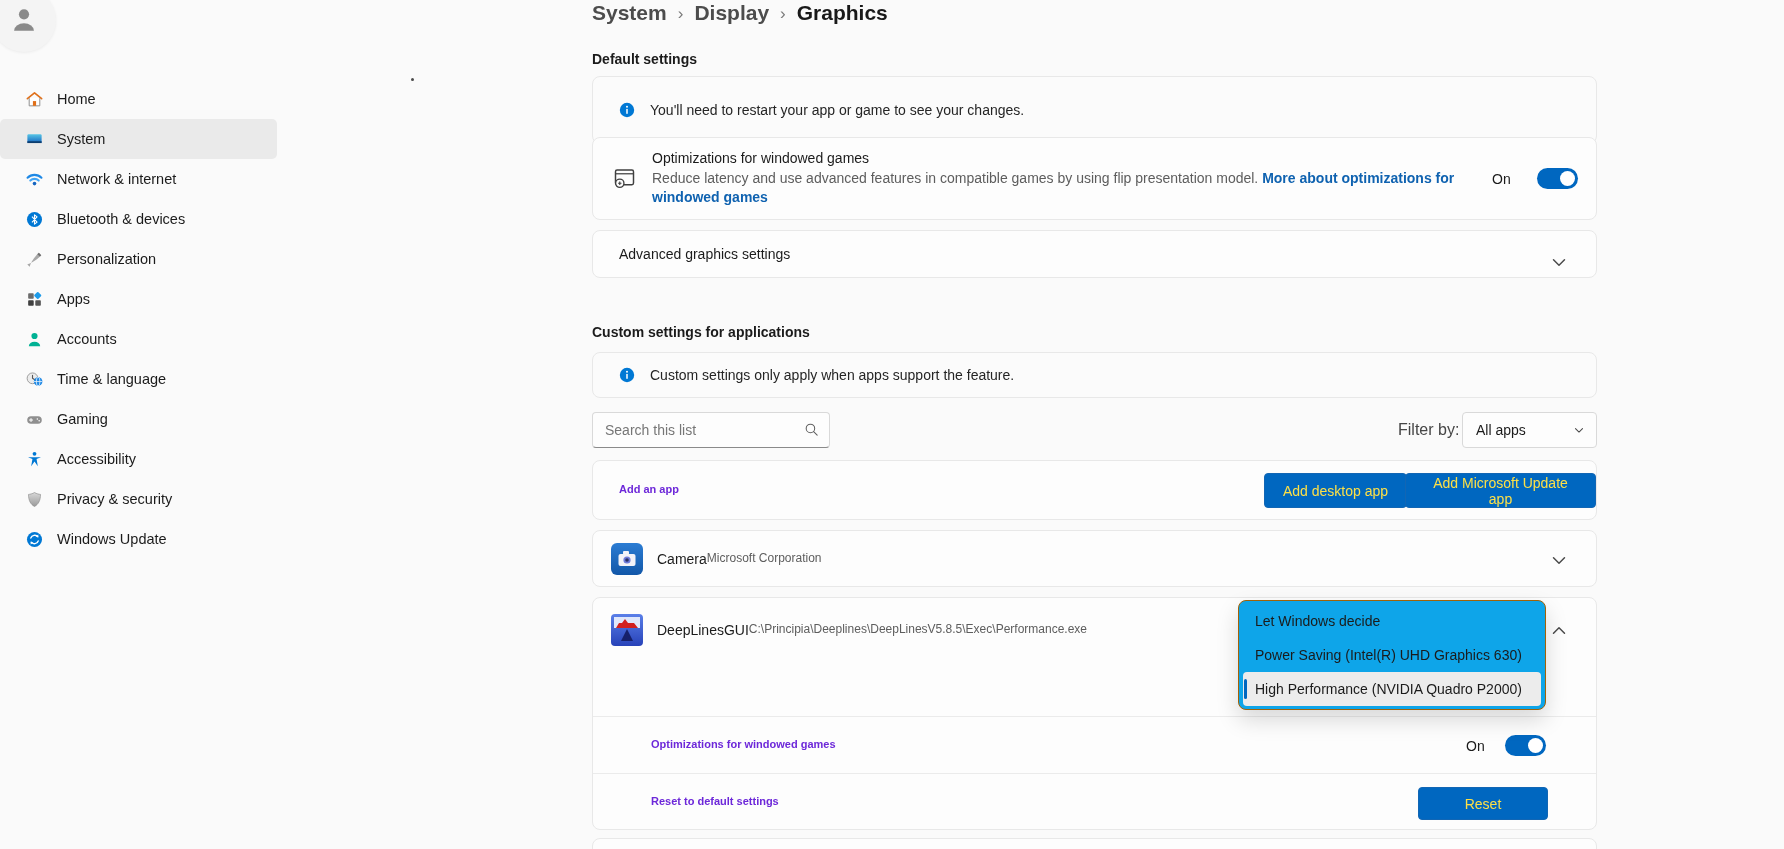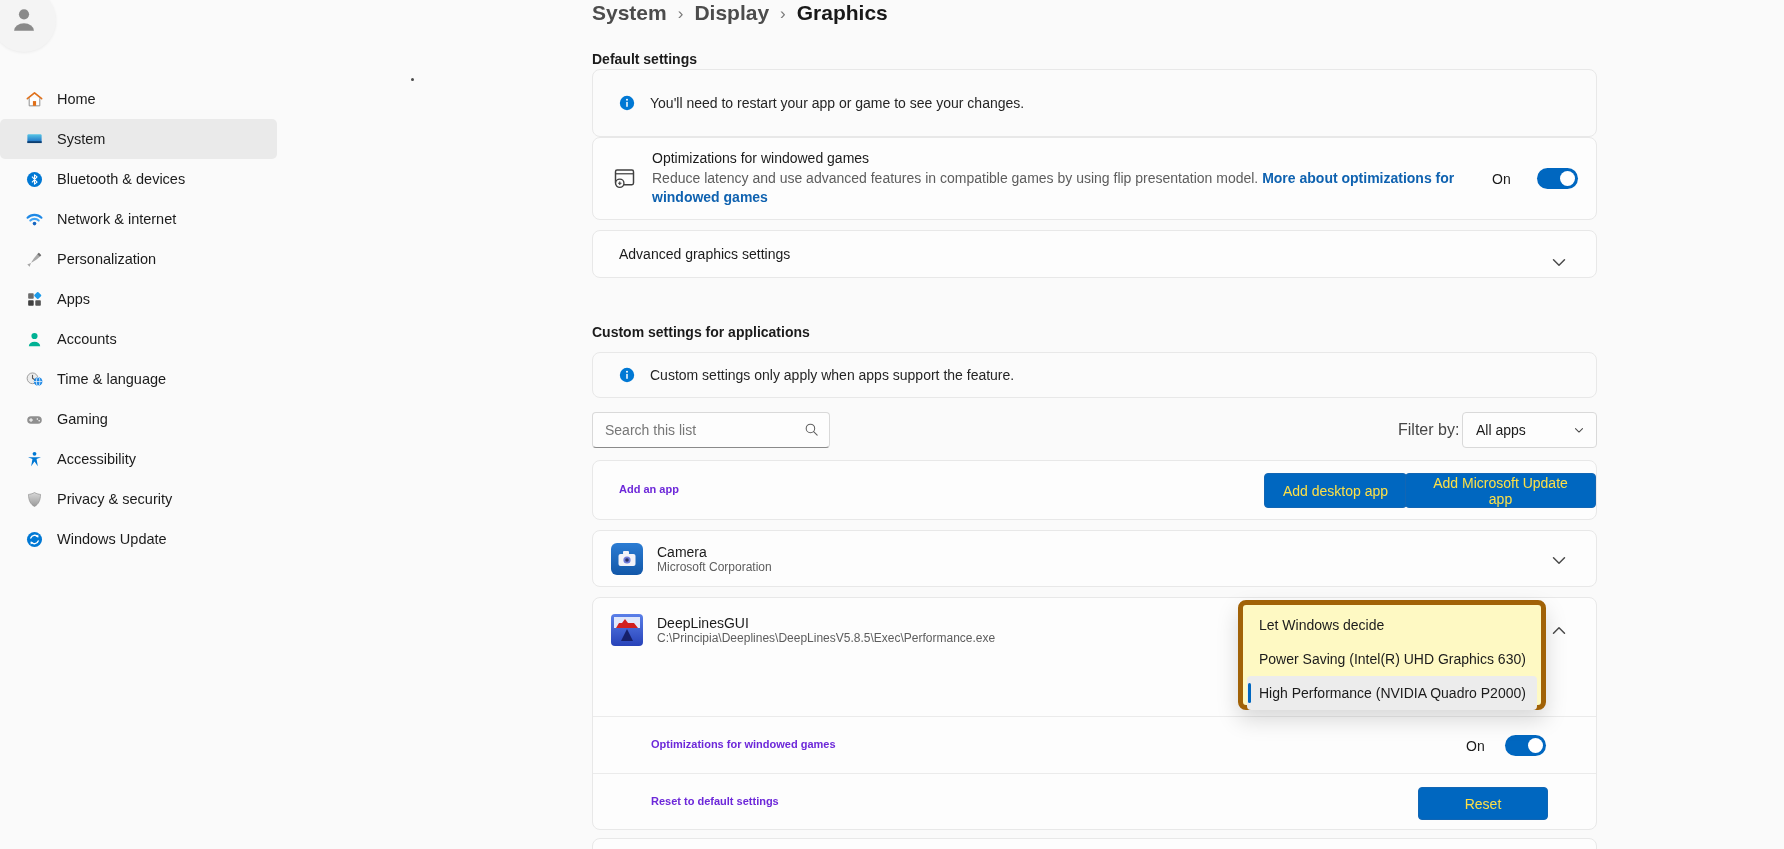"You'll need to restart your" div.card { top: 69px -> 76px }
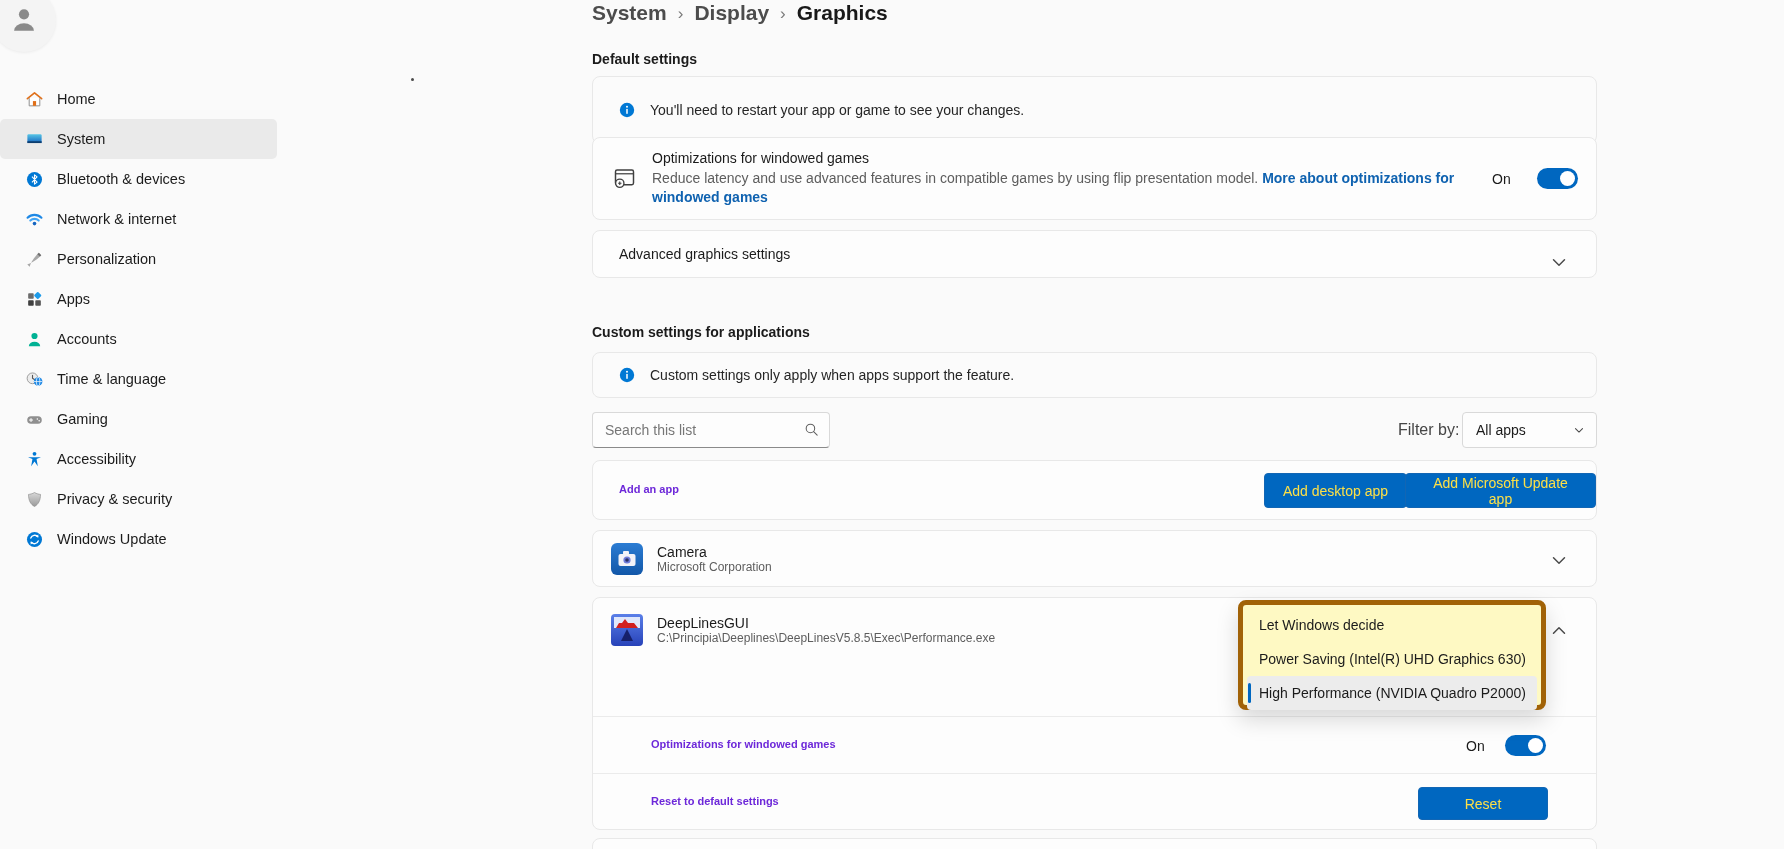"Bluetooth & devices" div.nav-item { order: before "Network & internet" -> after "Network & internet" }
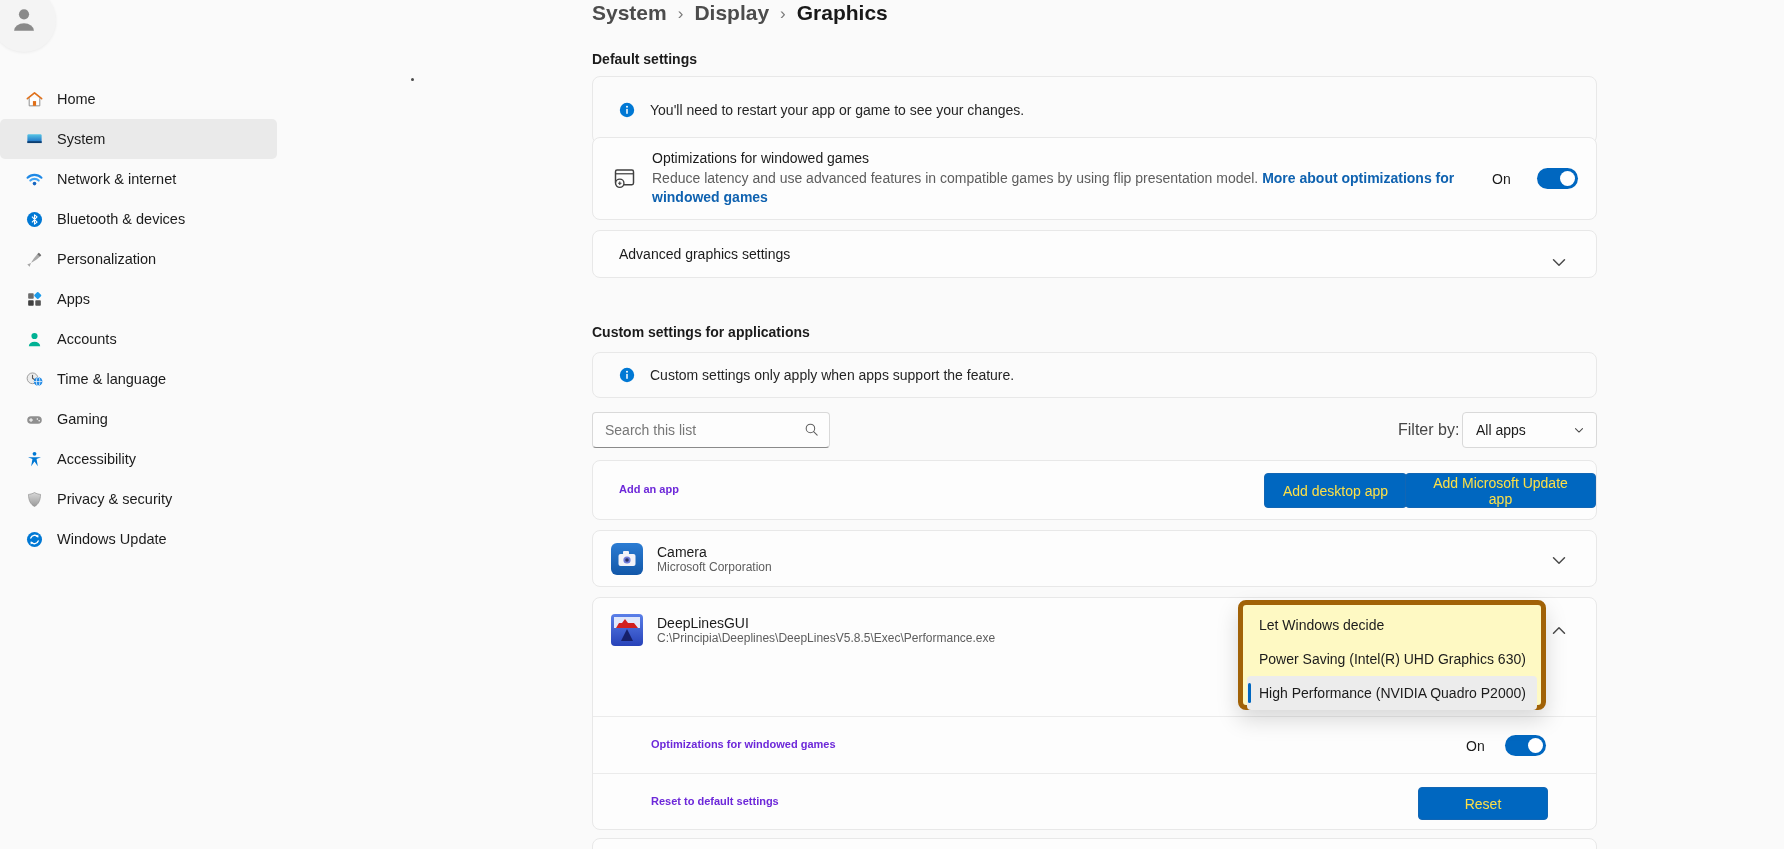"Camera" .app-titles { flex-direction: column -> row }
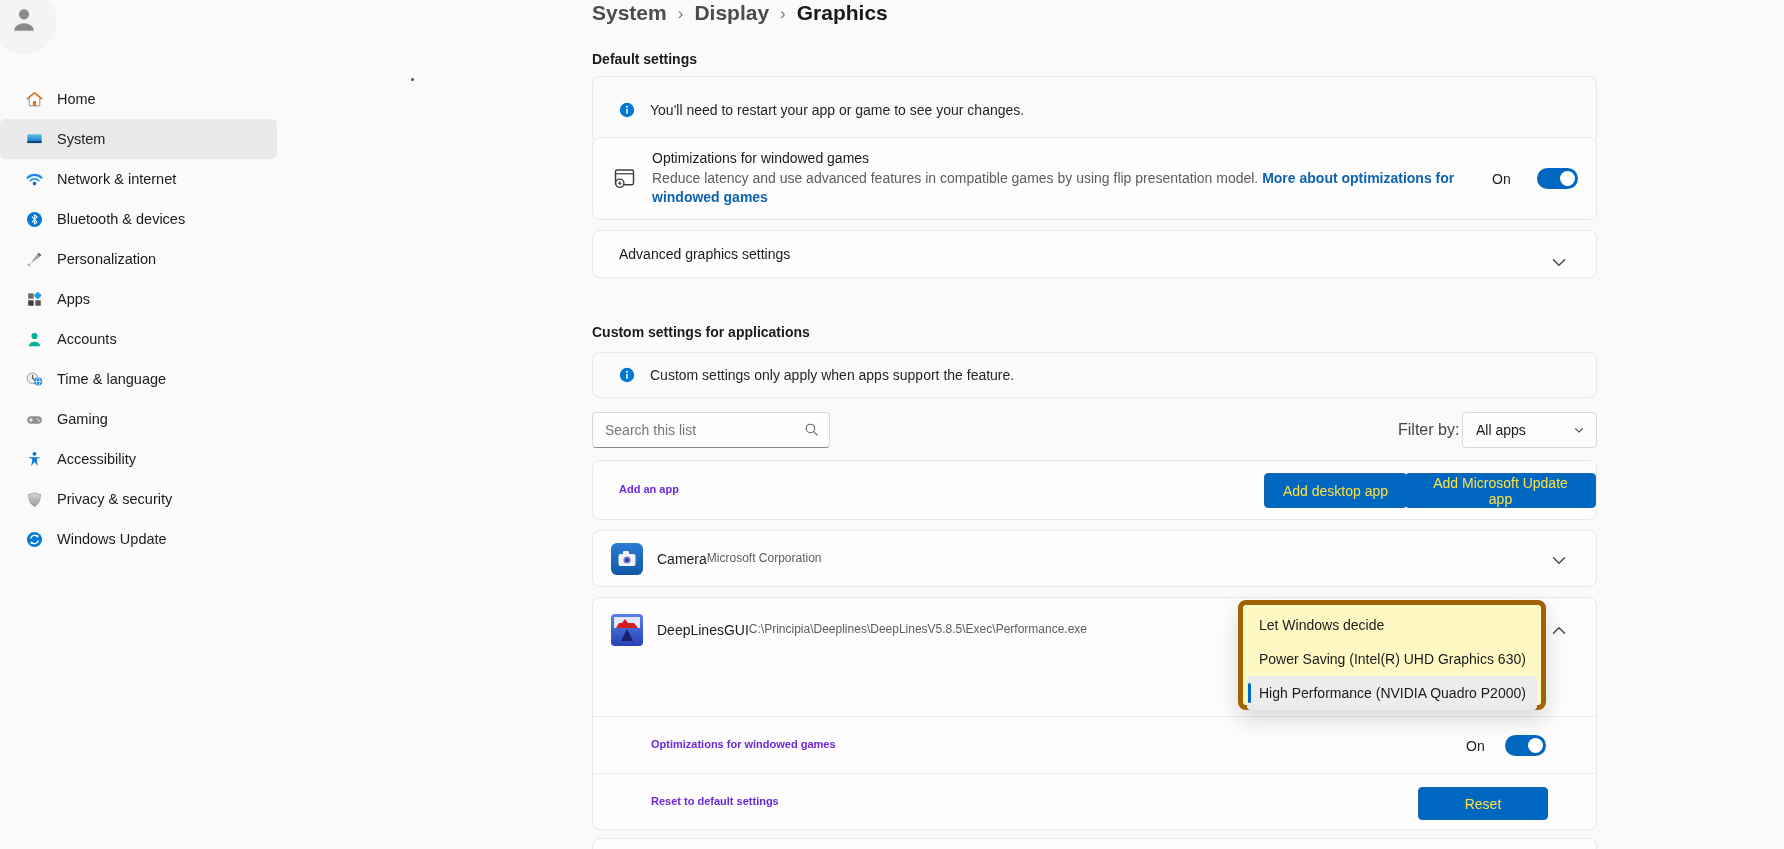"Let Windows decide" .fly { background: #fef9c3 -> #0ea5e9; border: 5px solid #a16207 -> 1px solid #a16207 }
